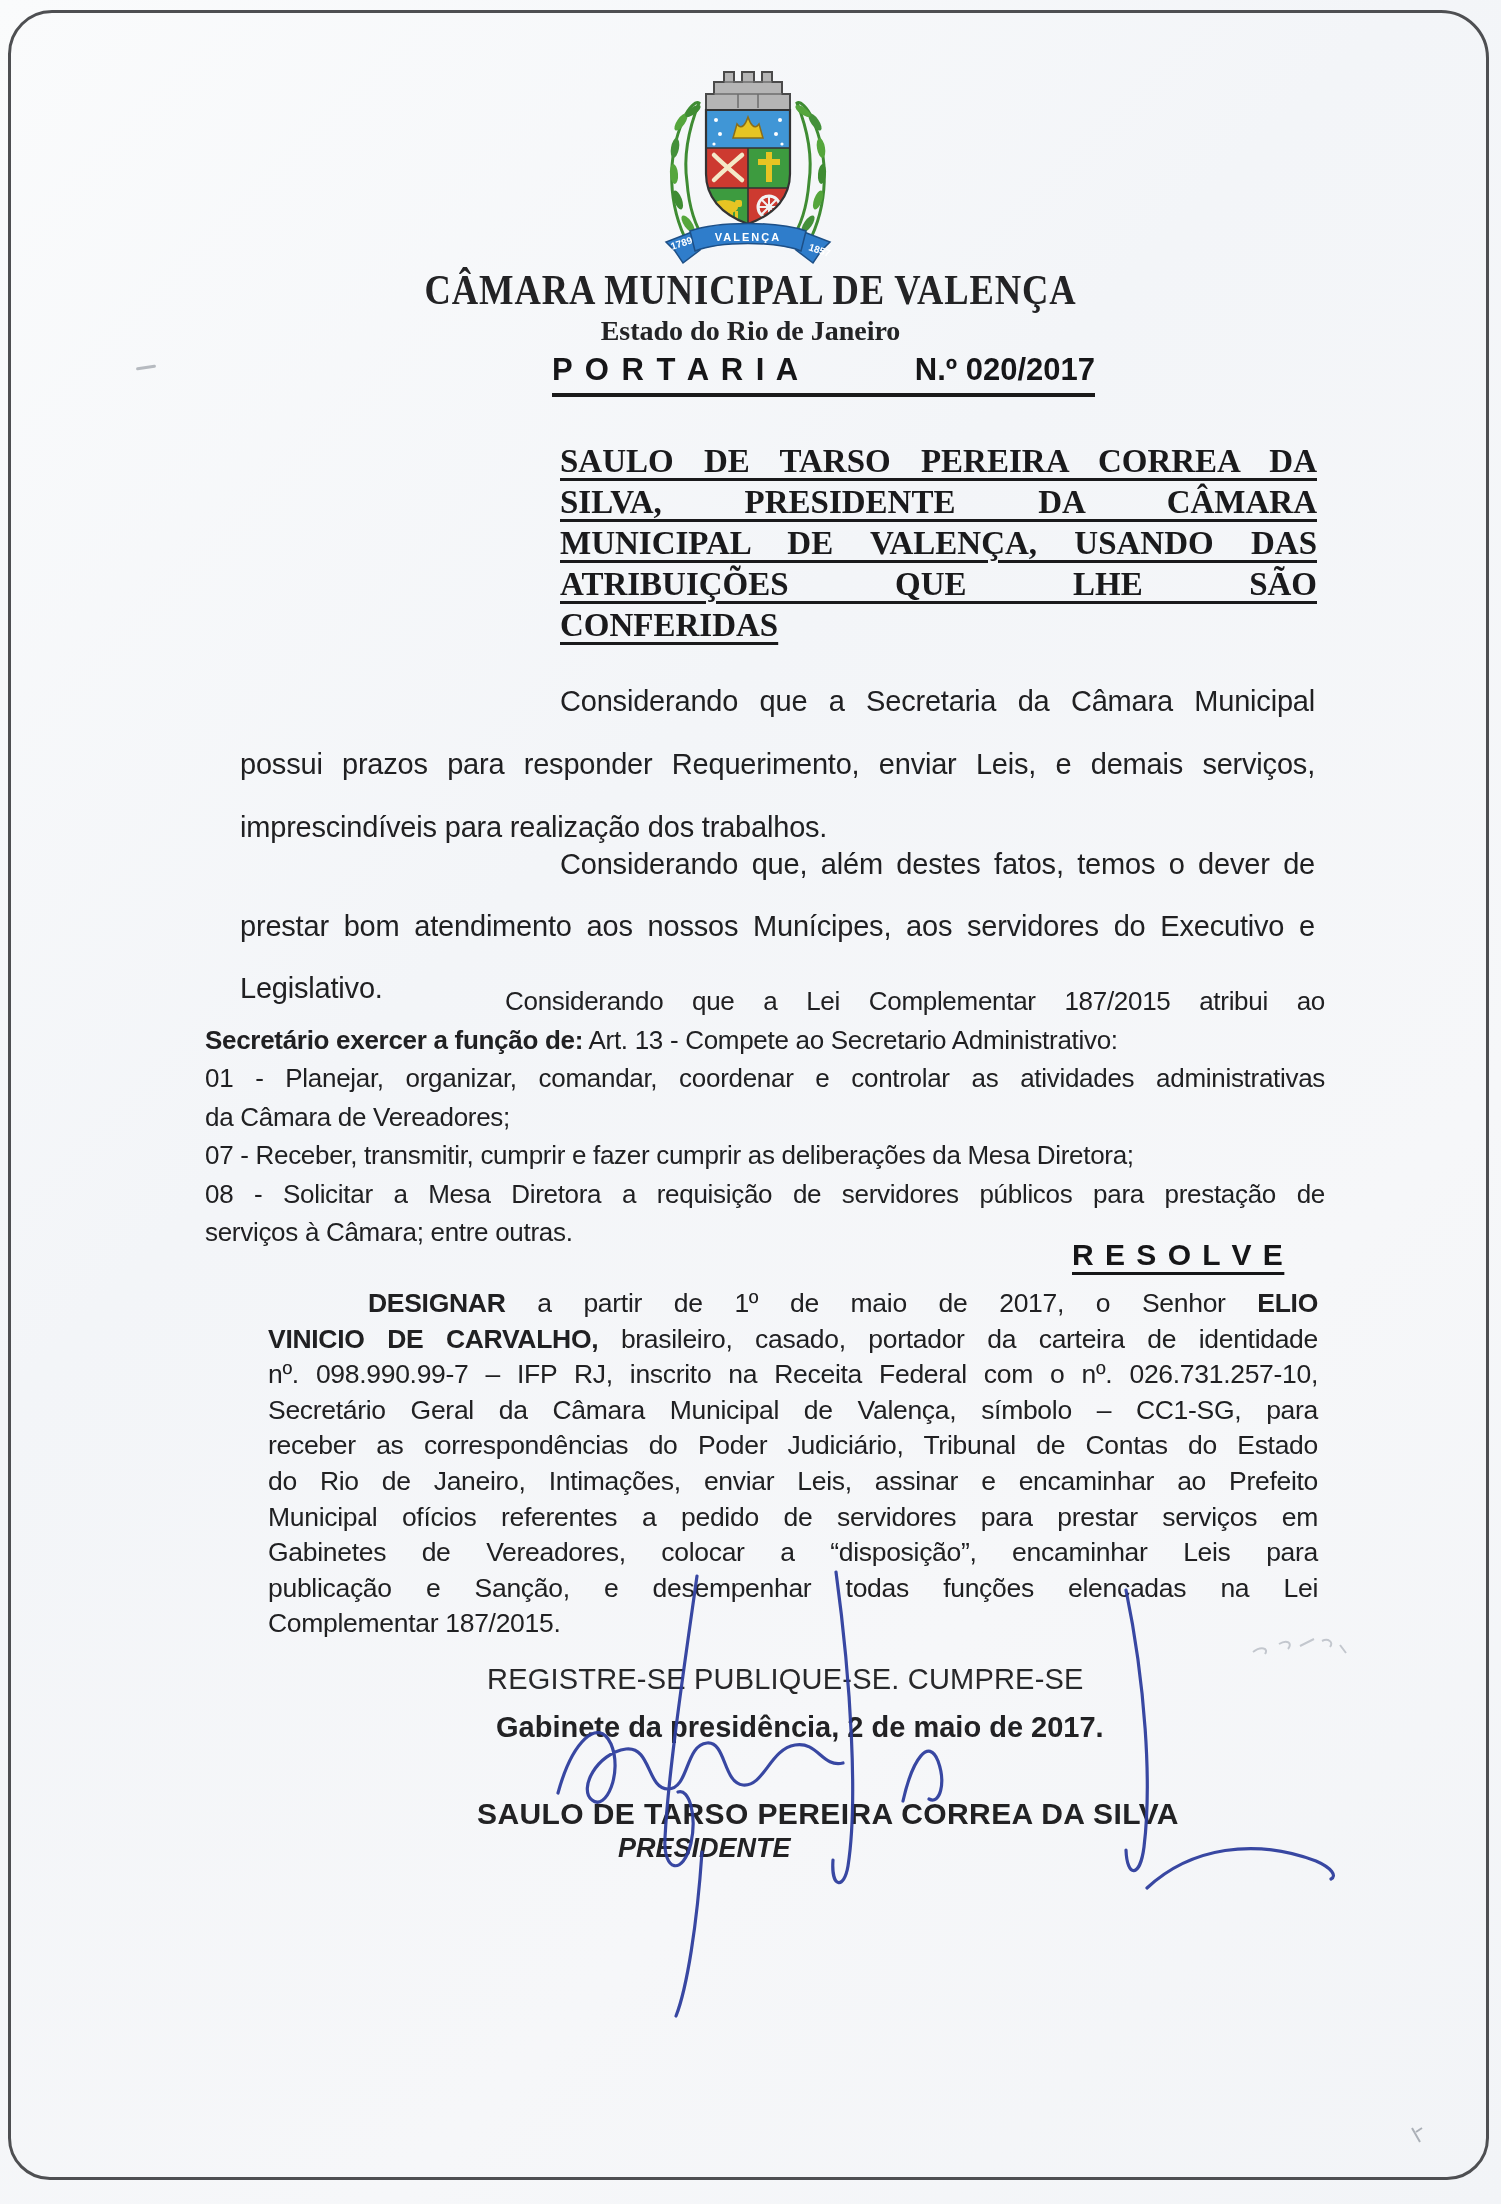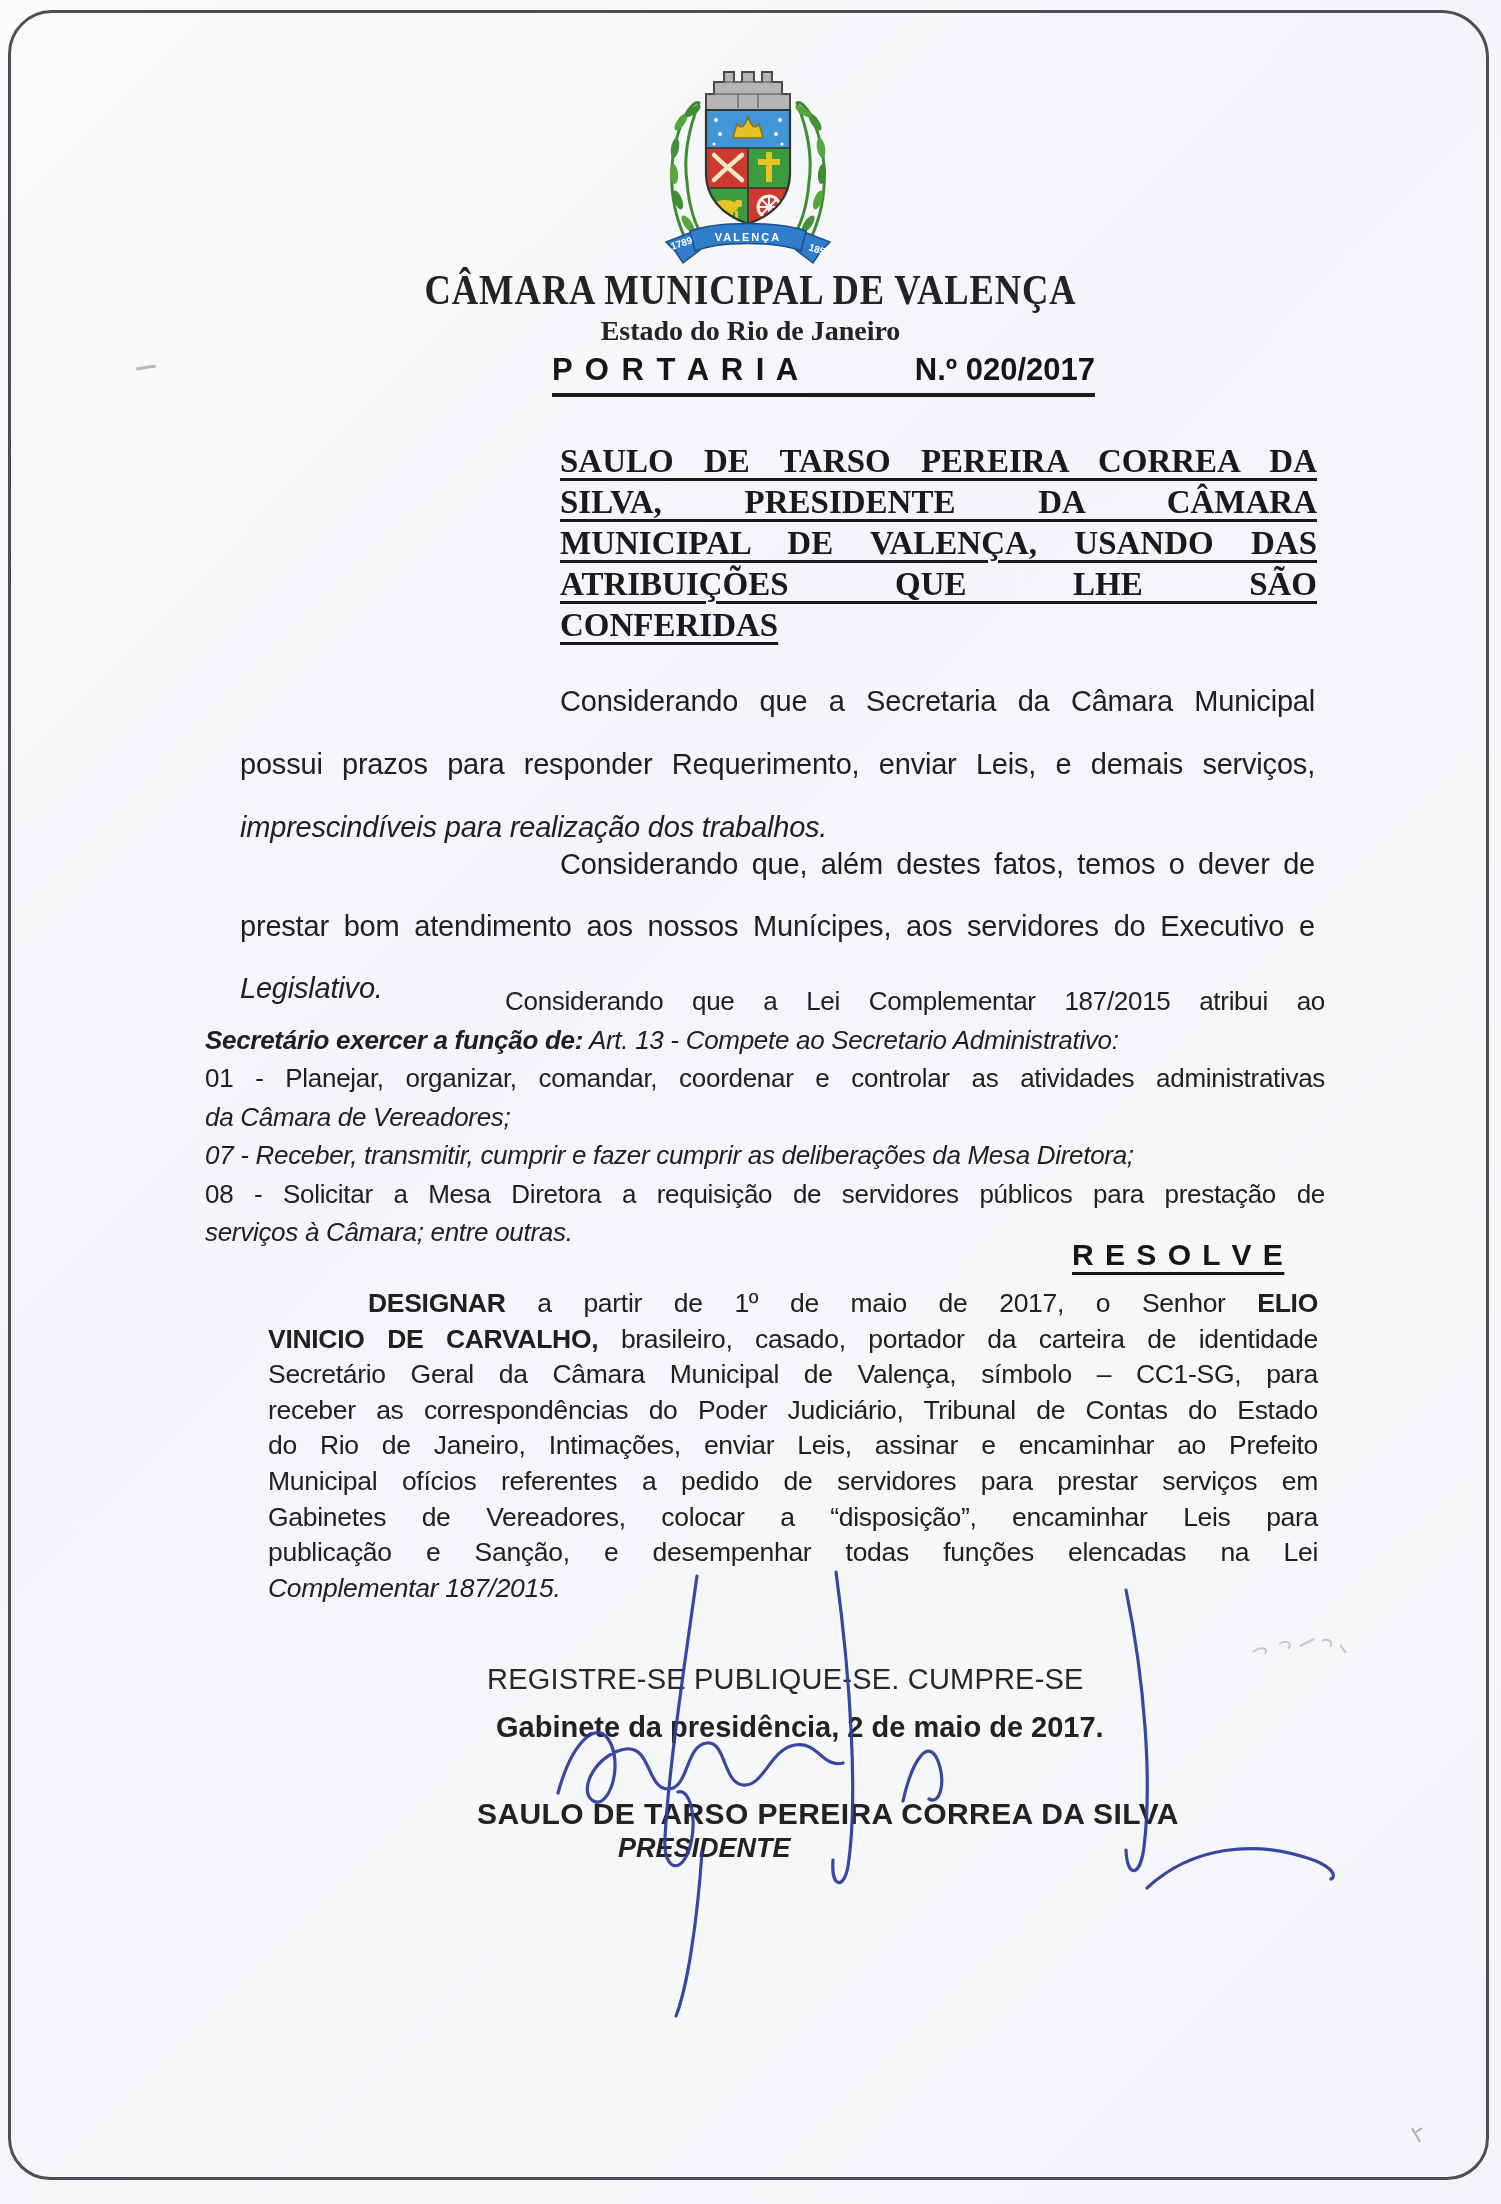"imprescindíveis para realização dos" .ll { font-style: italic -> none }
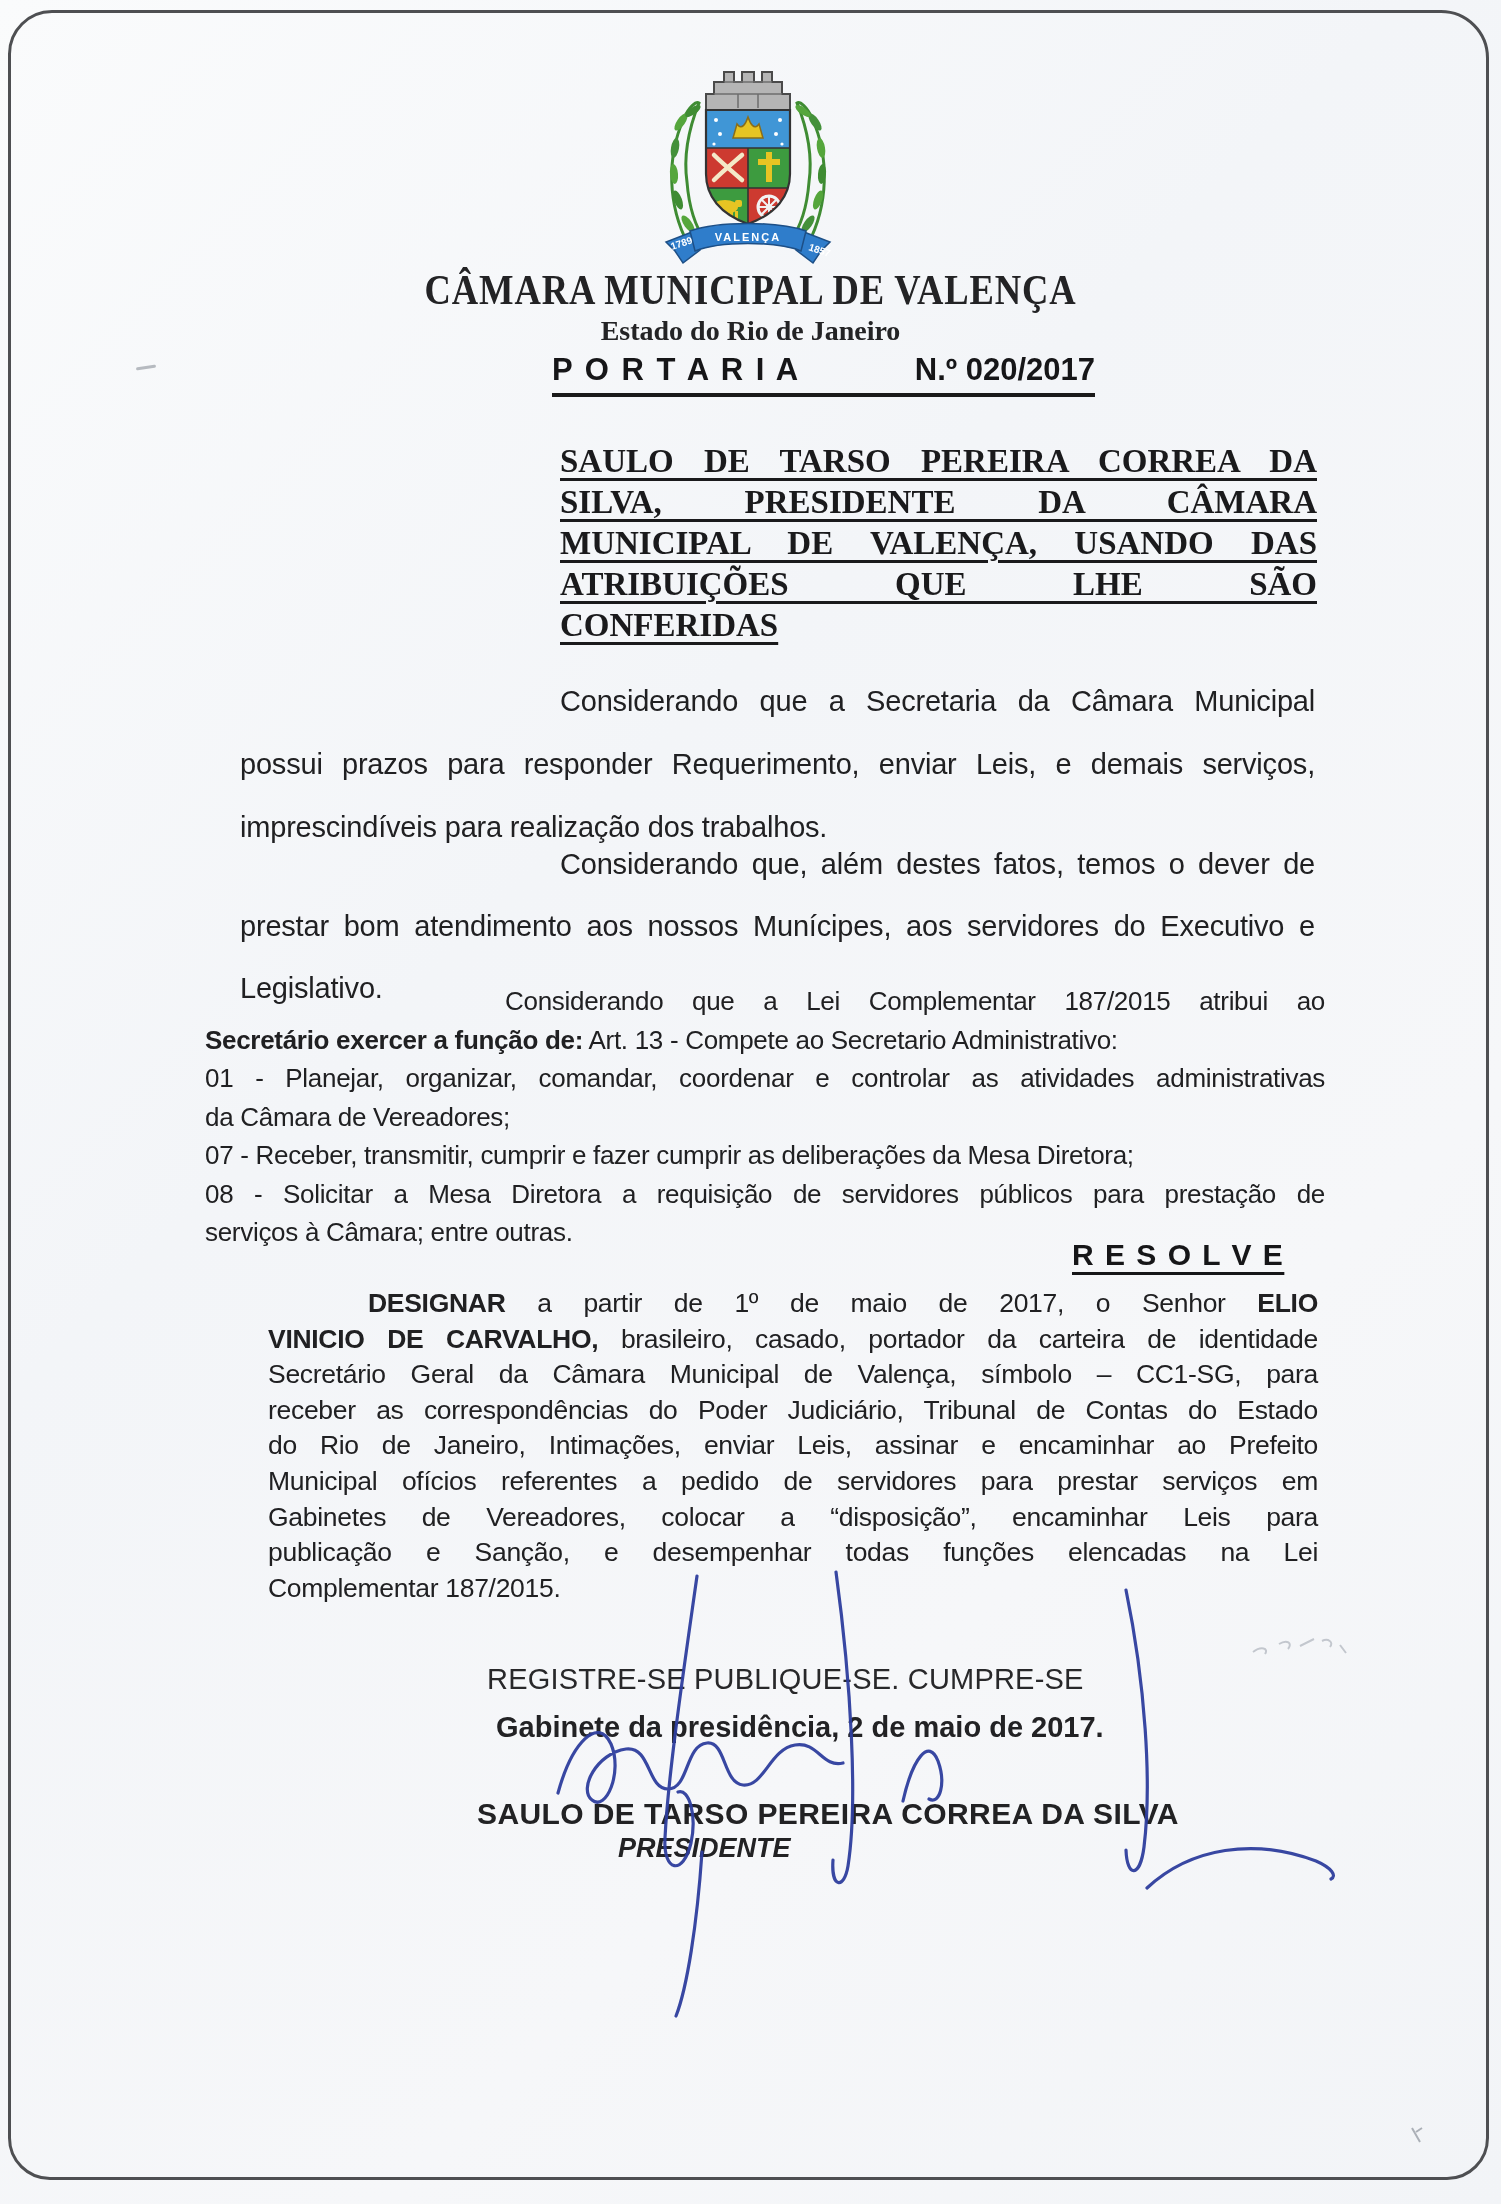"nº. 098.990.99-7 – IFP RJ," div.jl { html: none -> <div>nº. 098.990.99-7 – IFP RJ, inscrito na Receita Federal com o nº. 026.731.257-10,</div> }
